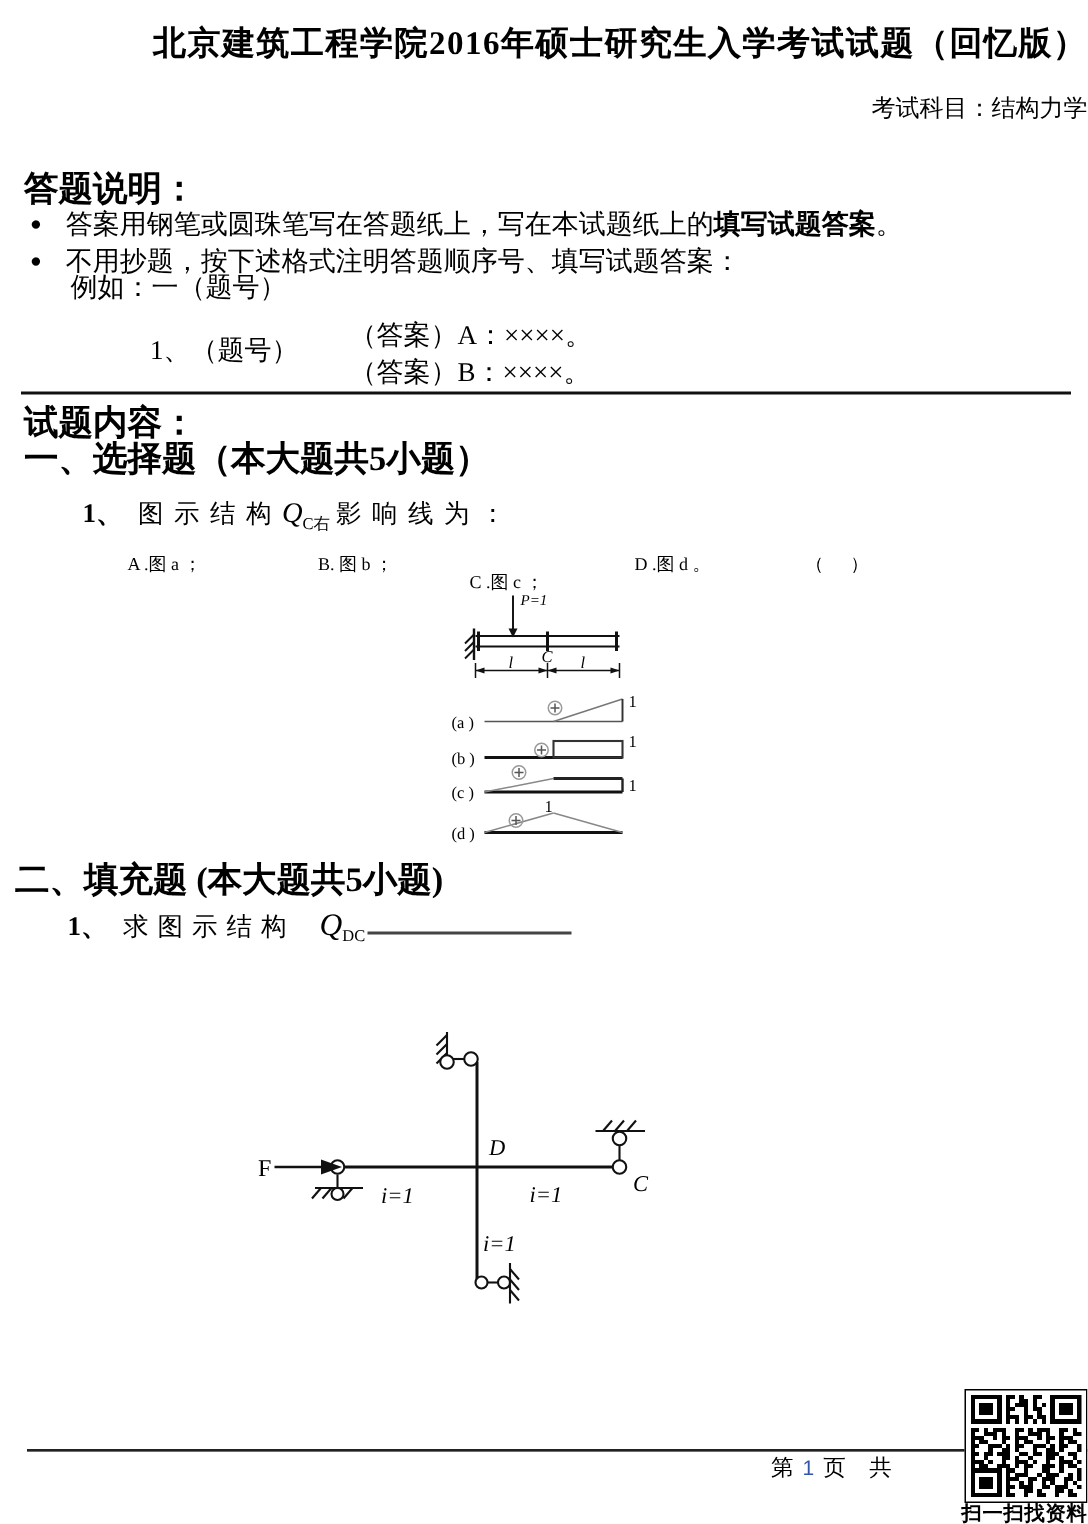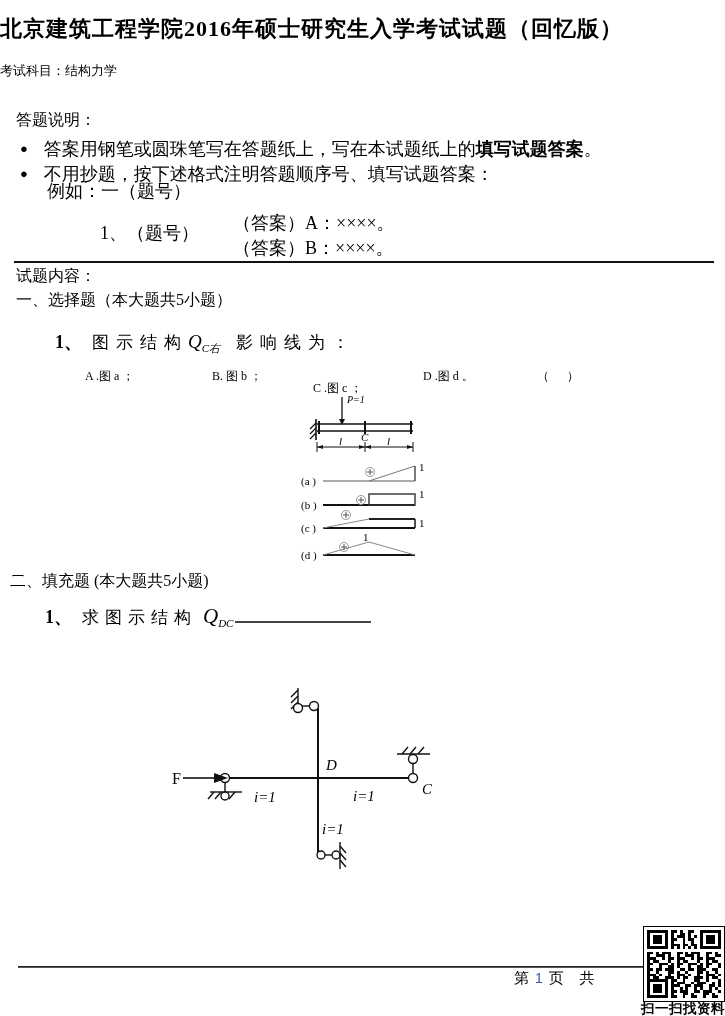"北京建筑工程学院2016年硕士研究生入学考试试题（回忆版）" .center { text-align: left -> right }
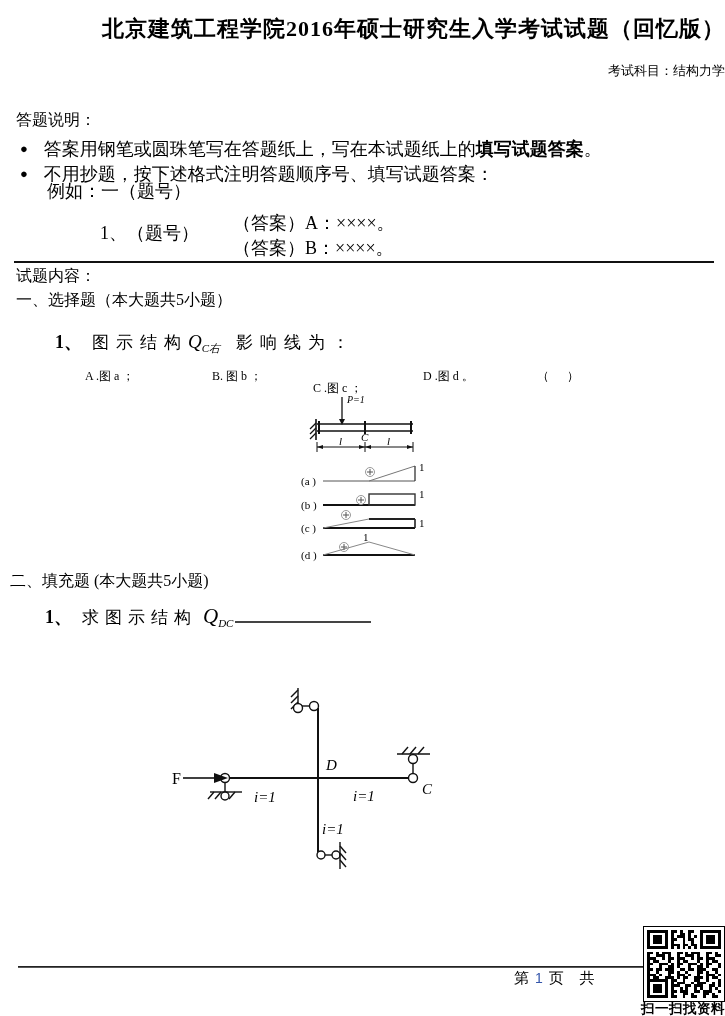"考试科目：结构力学" .subject { font-size: 13px -> 16px }
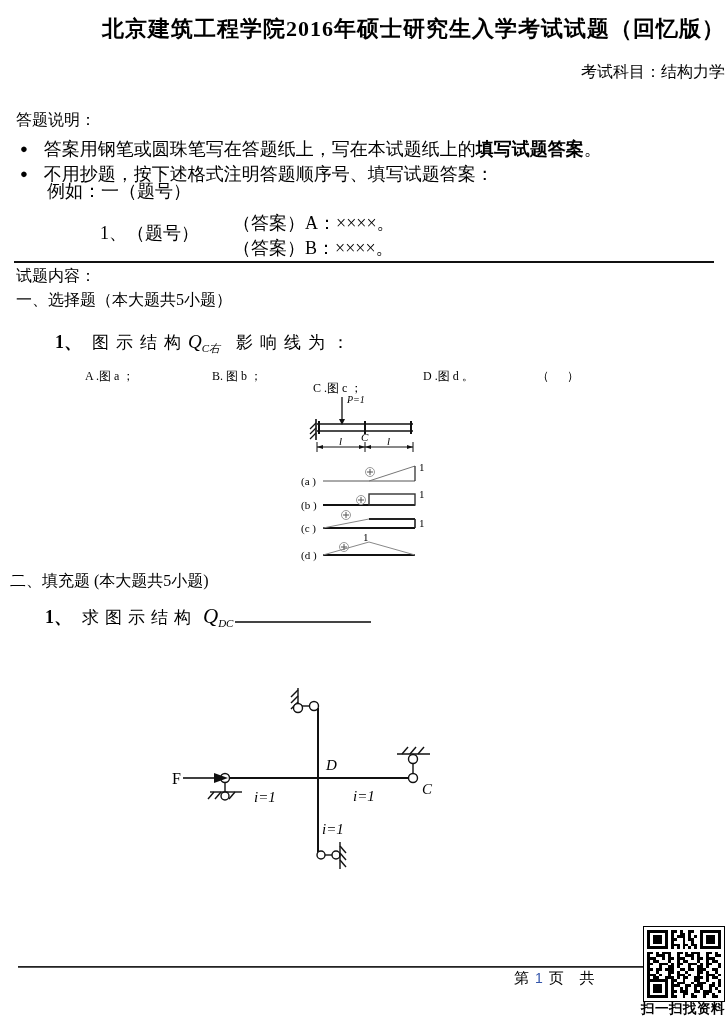"答题说明：" .sec-h { font-size: 16px -> 23px; font-weight: normal -> bold }
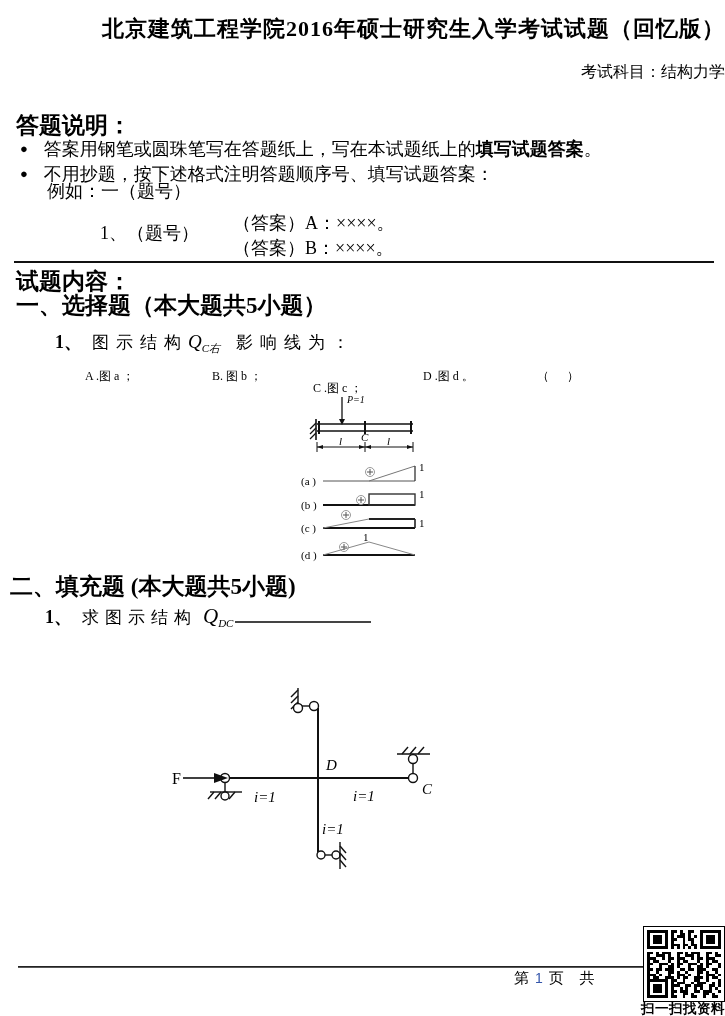"C右" .formula sub { font-style: italic -> none }
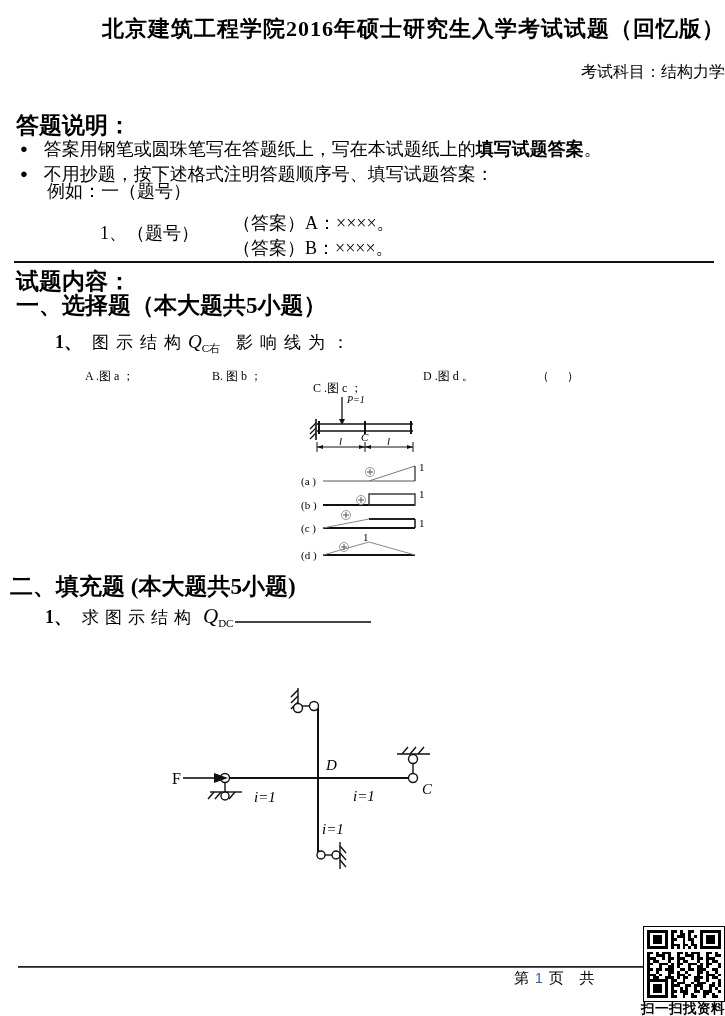"影响线为：" span.spc { margin-left: 16px -> 4px }
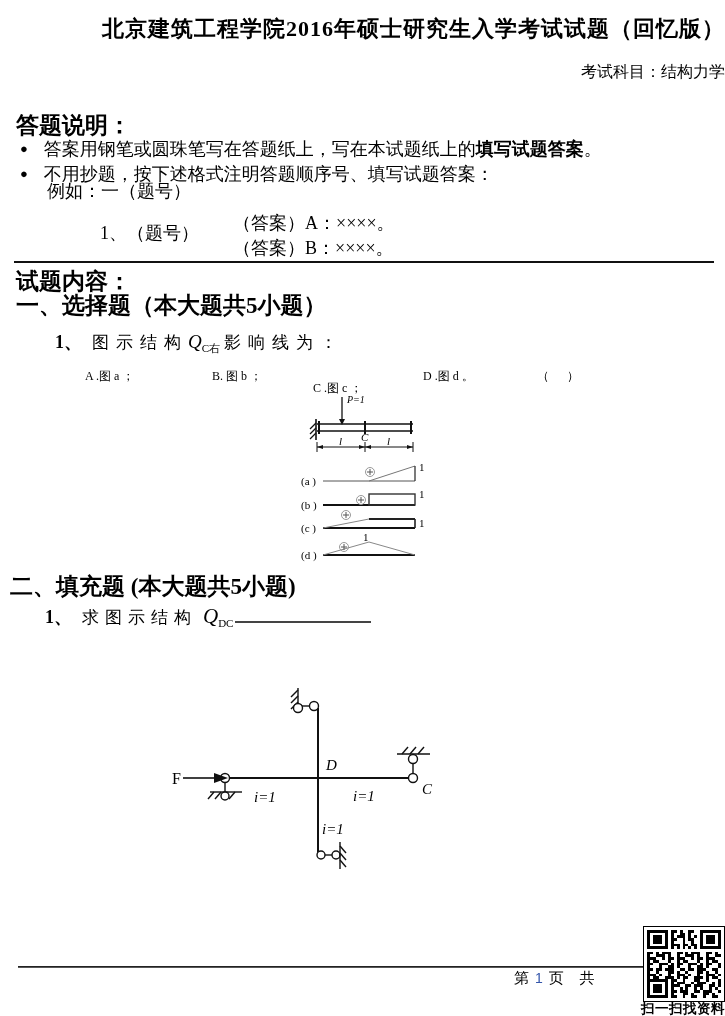"QDC" span.formula { margin-left: 6px -> 16px }
